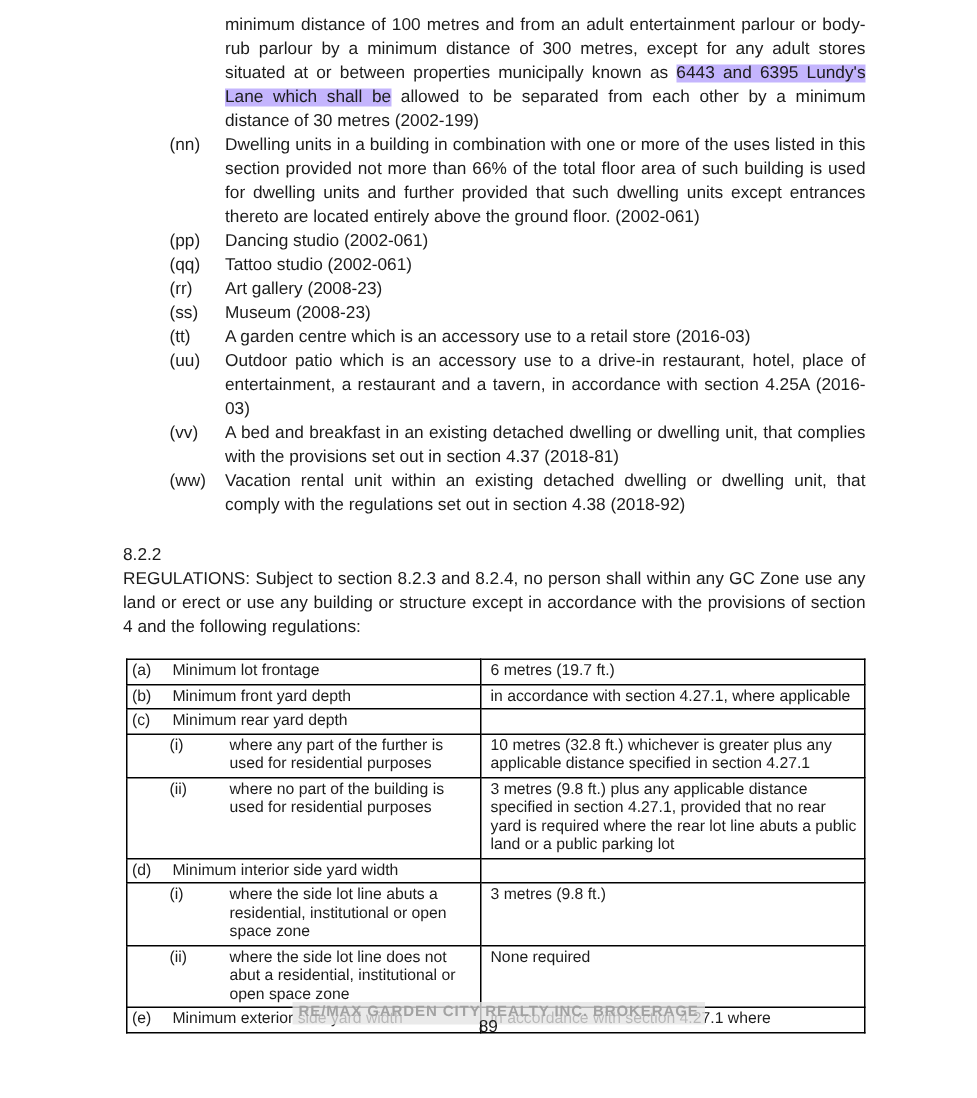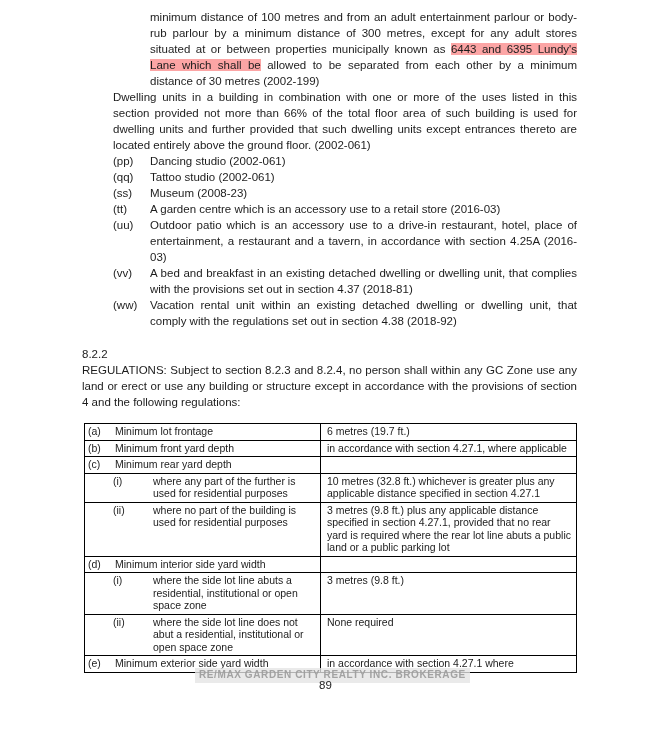"6443 and 6395 Lundy's" .hl { background: #fca5a5 -> #c4b5fd }
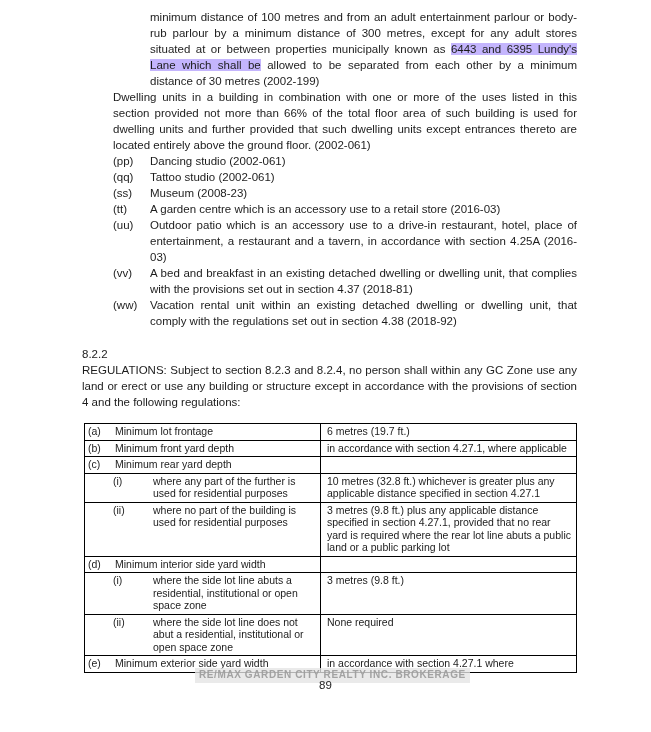"(nn)" span.list-marker { html: none -> <span>(nn)</span> }
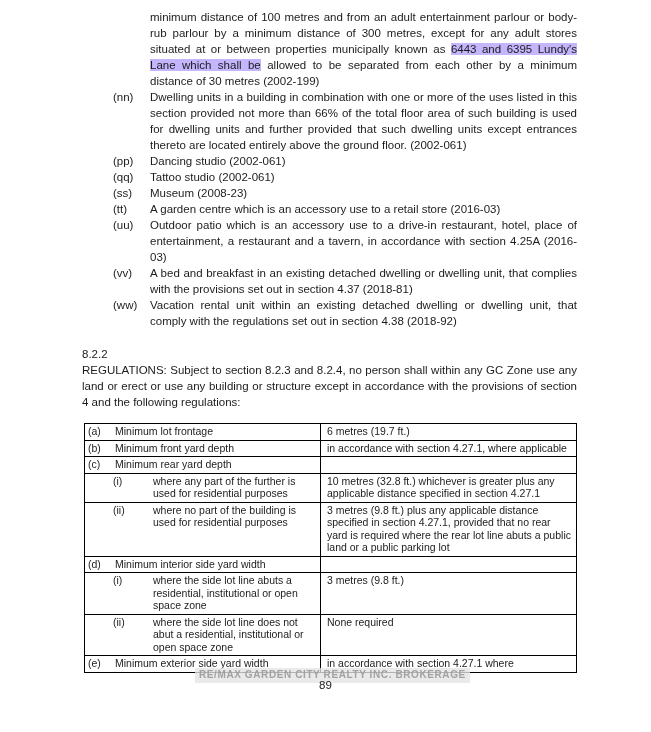"(rr)" div.list-item { html: none -> <div> <span>(rr)</span> <span>Art gallery (2008-23)</span> </div> }
